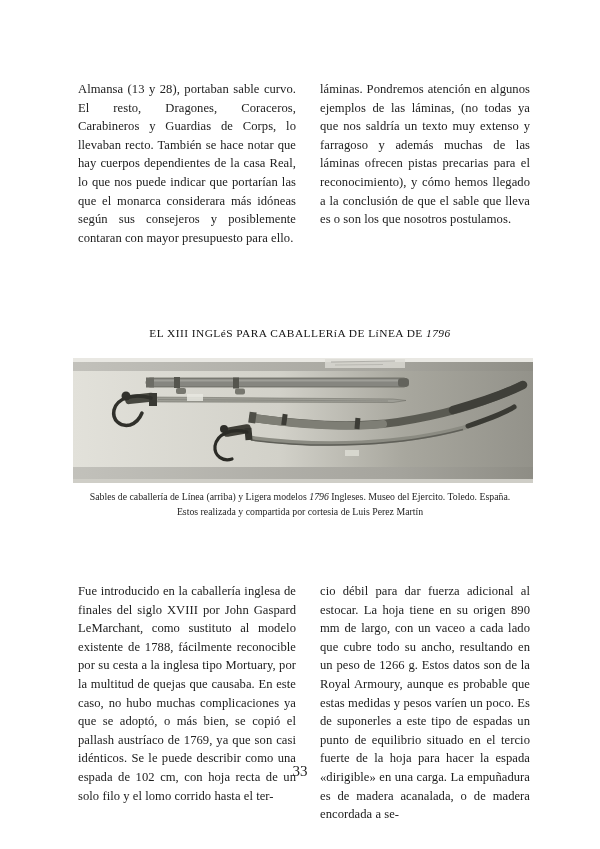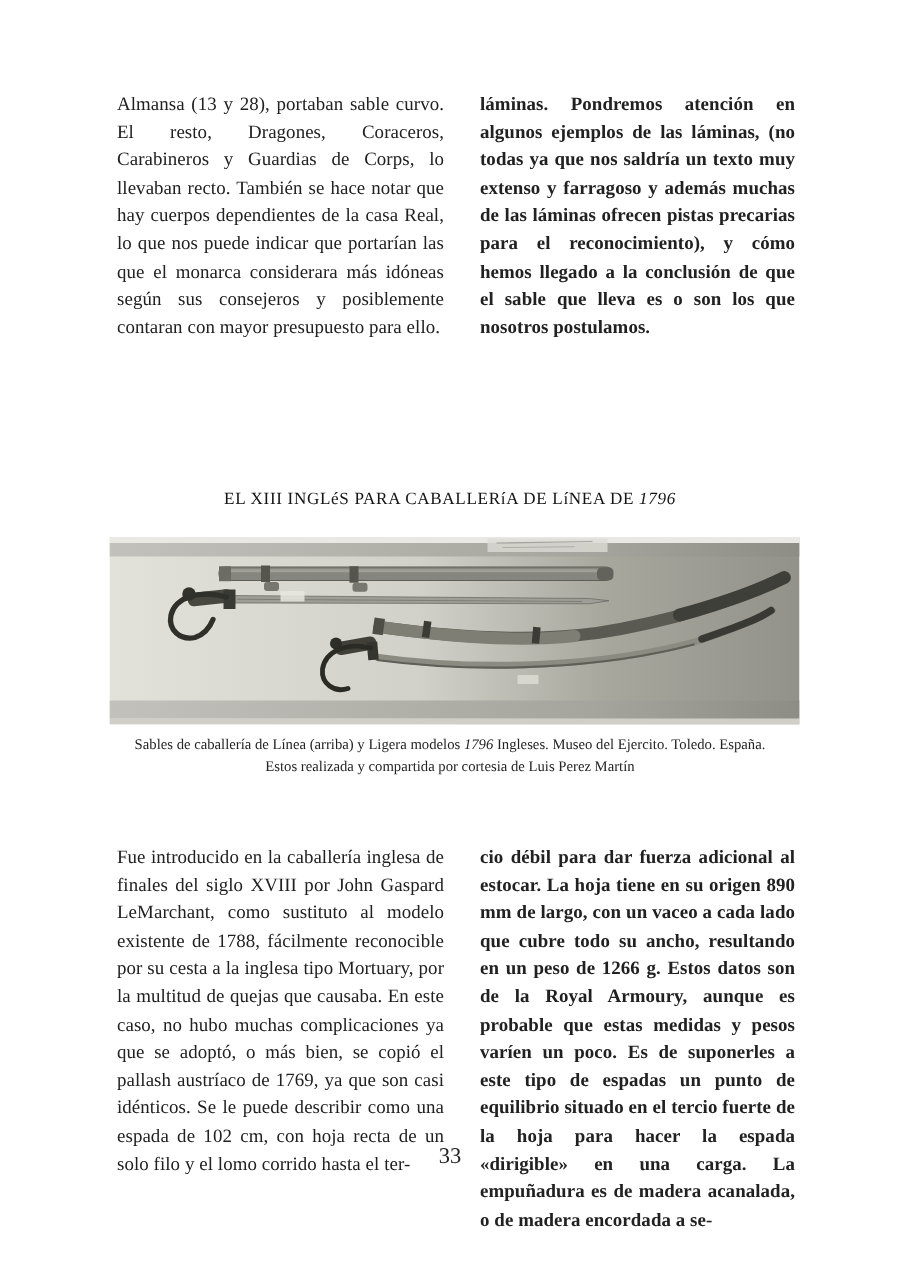"Almansa (13 y 28), portaban" .cols { margin-top: none -> 20px }
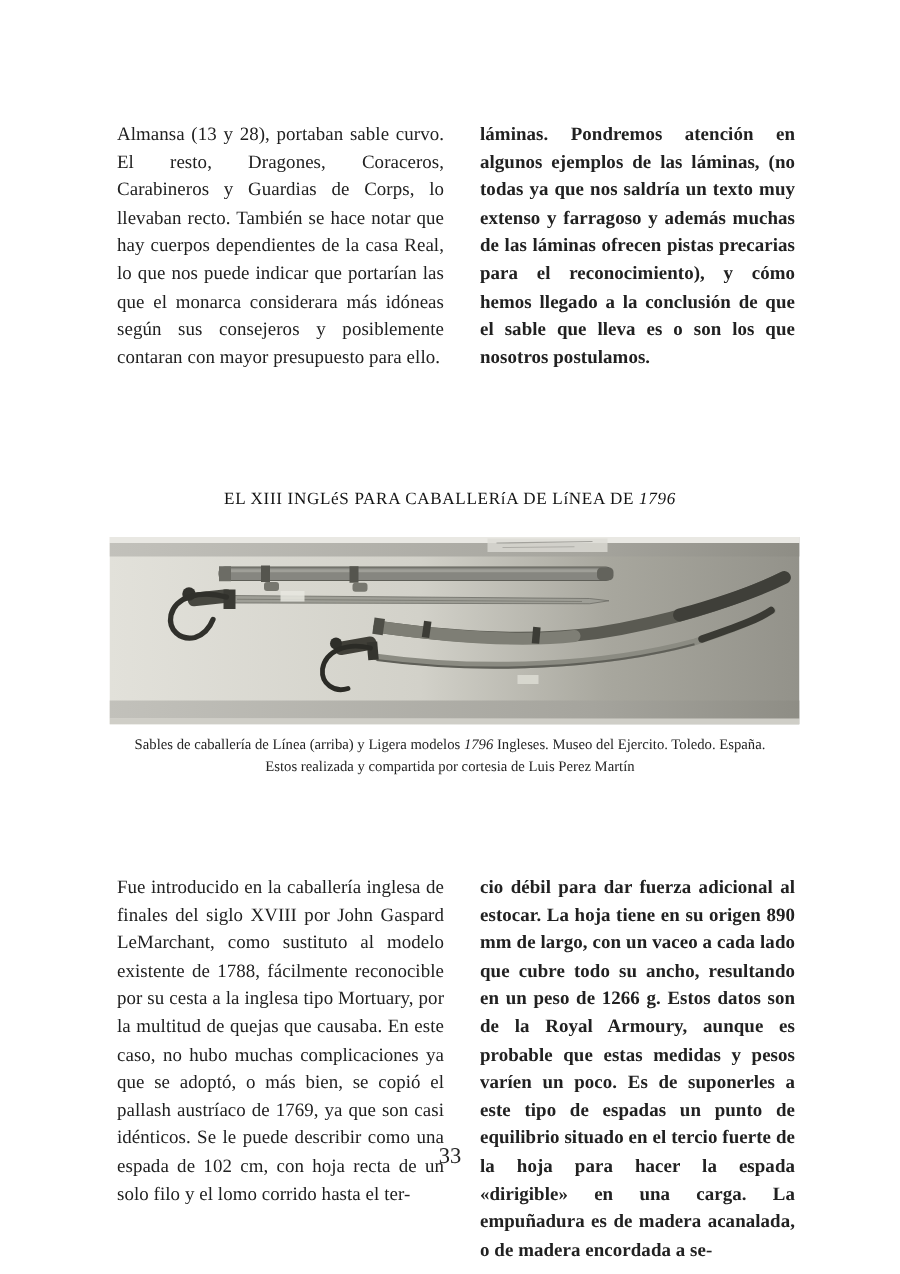"láminas. Pondremos atención en algunos" .col-r { font-weight: bold -> none }
